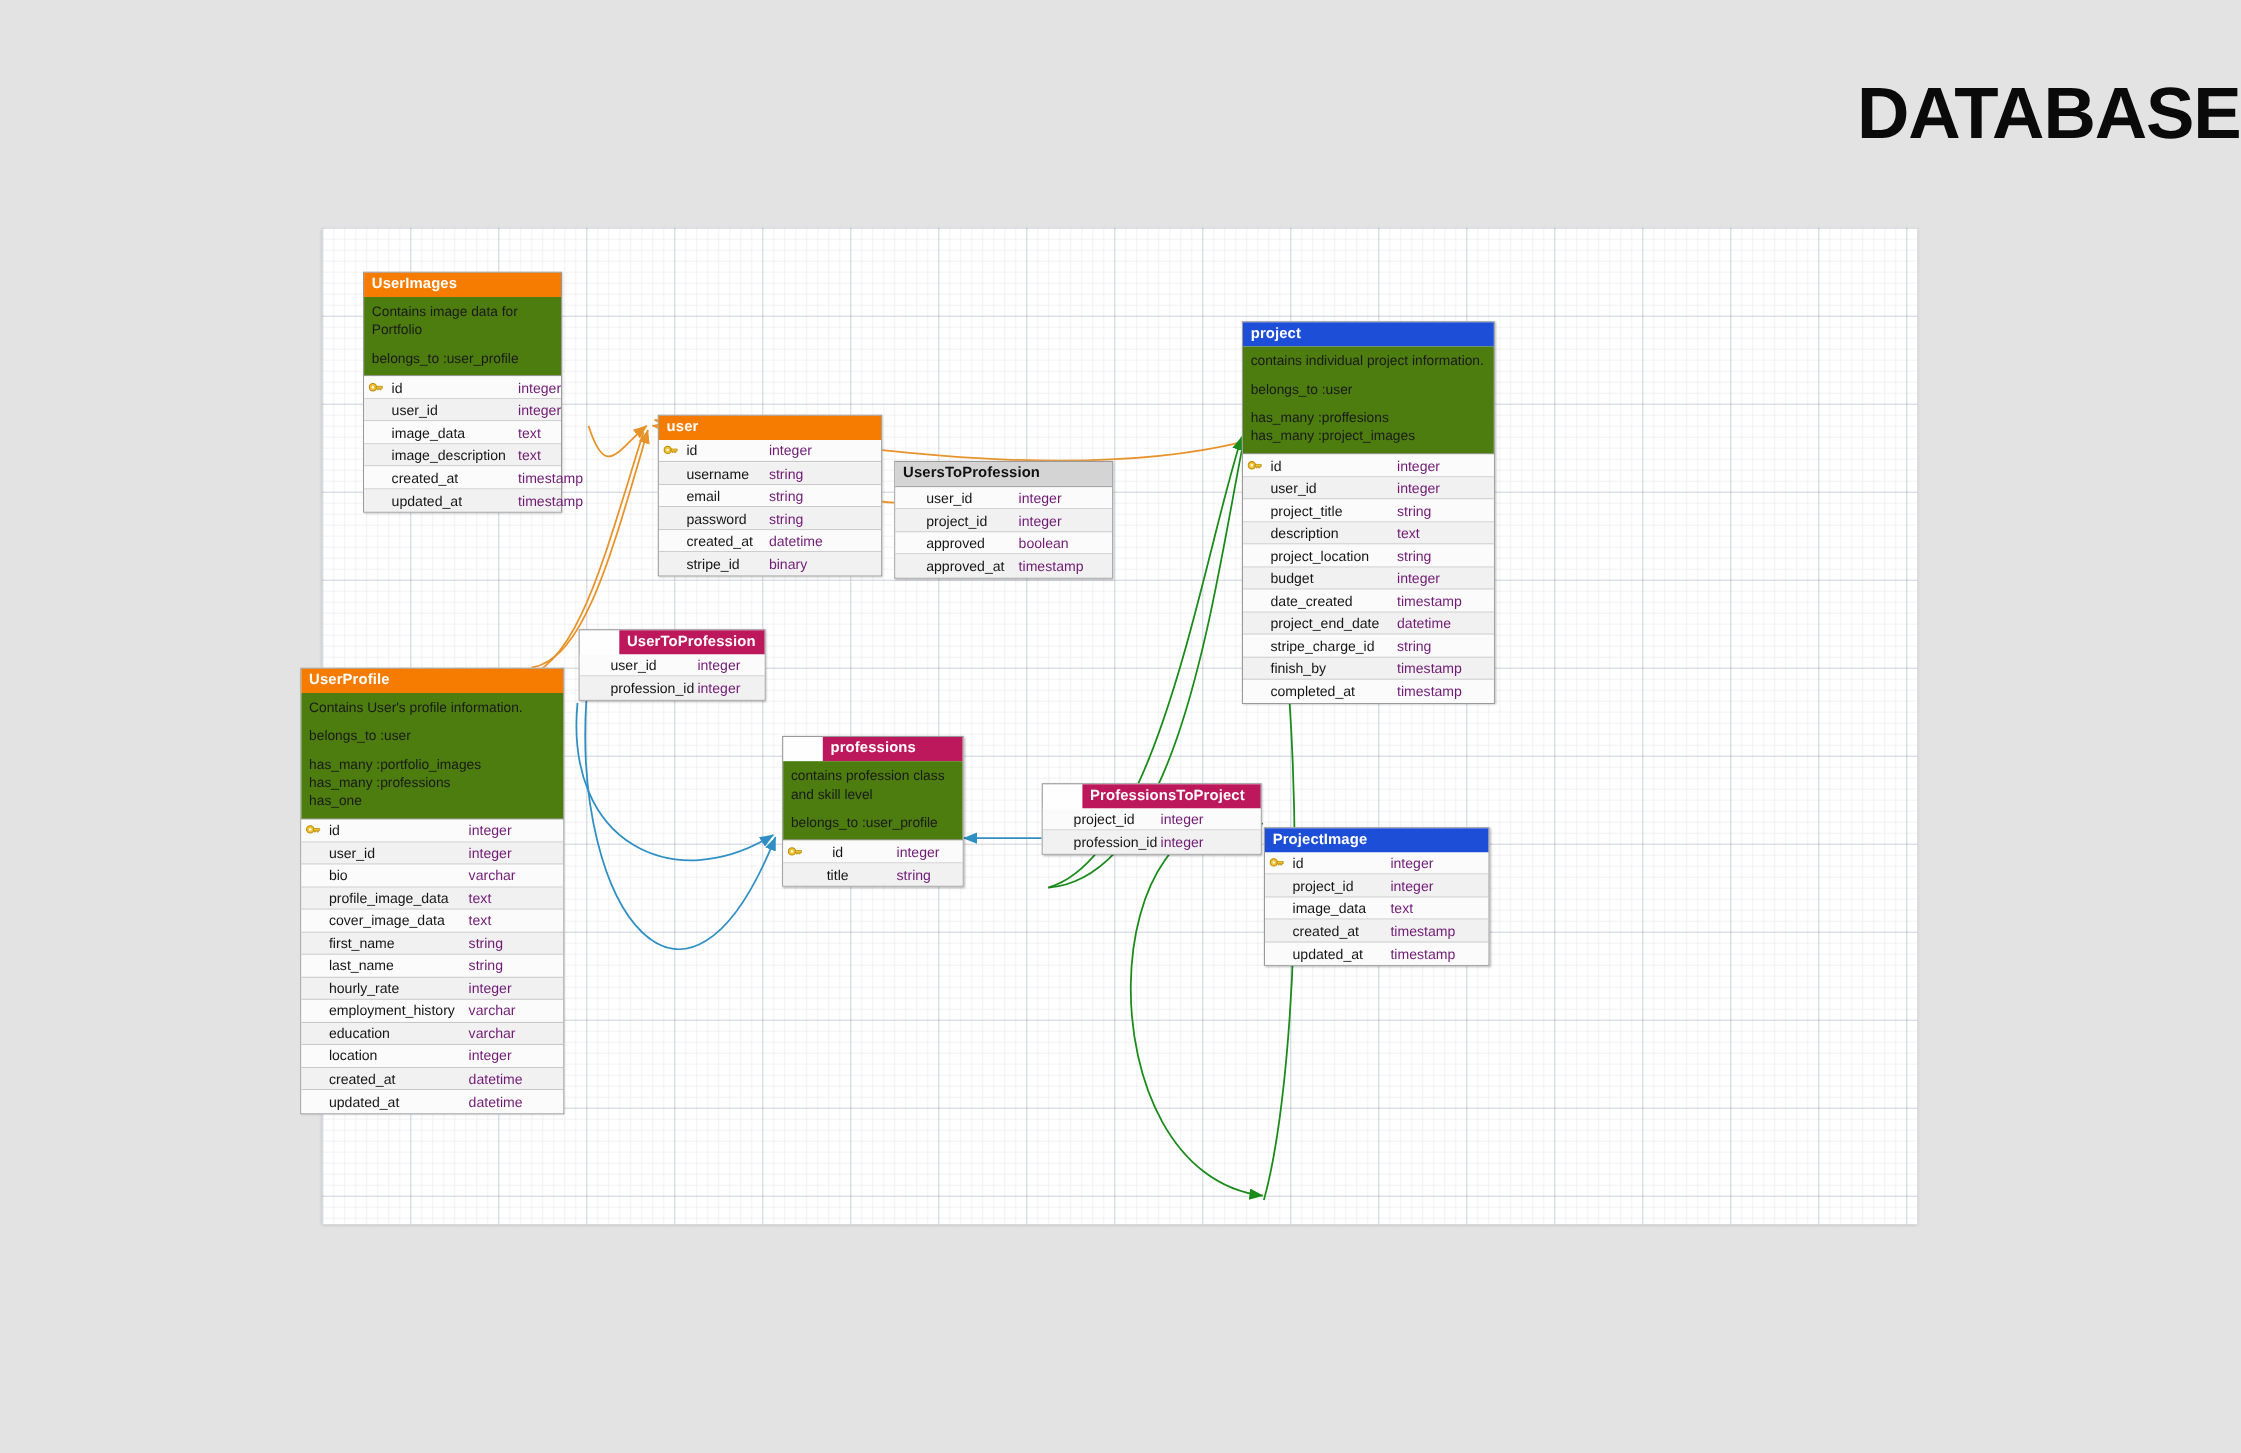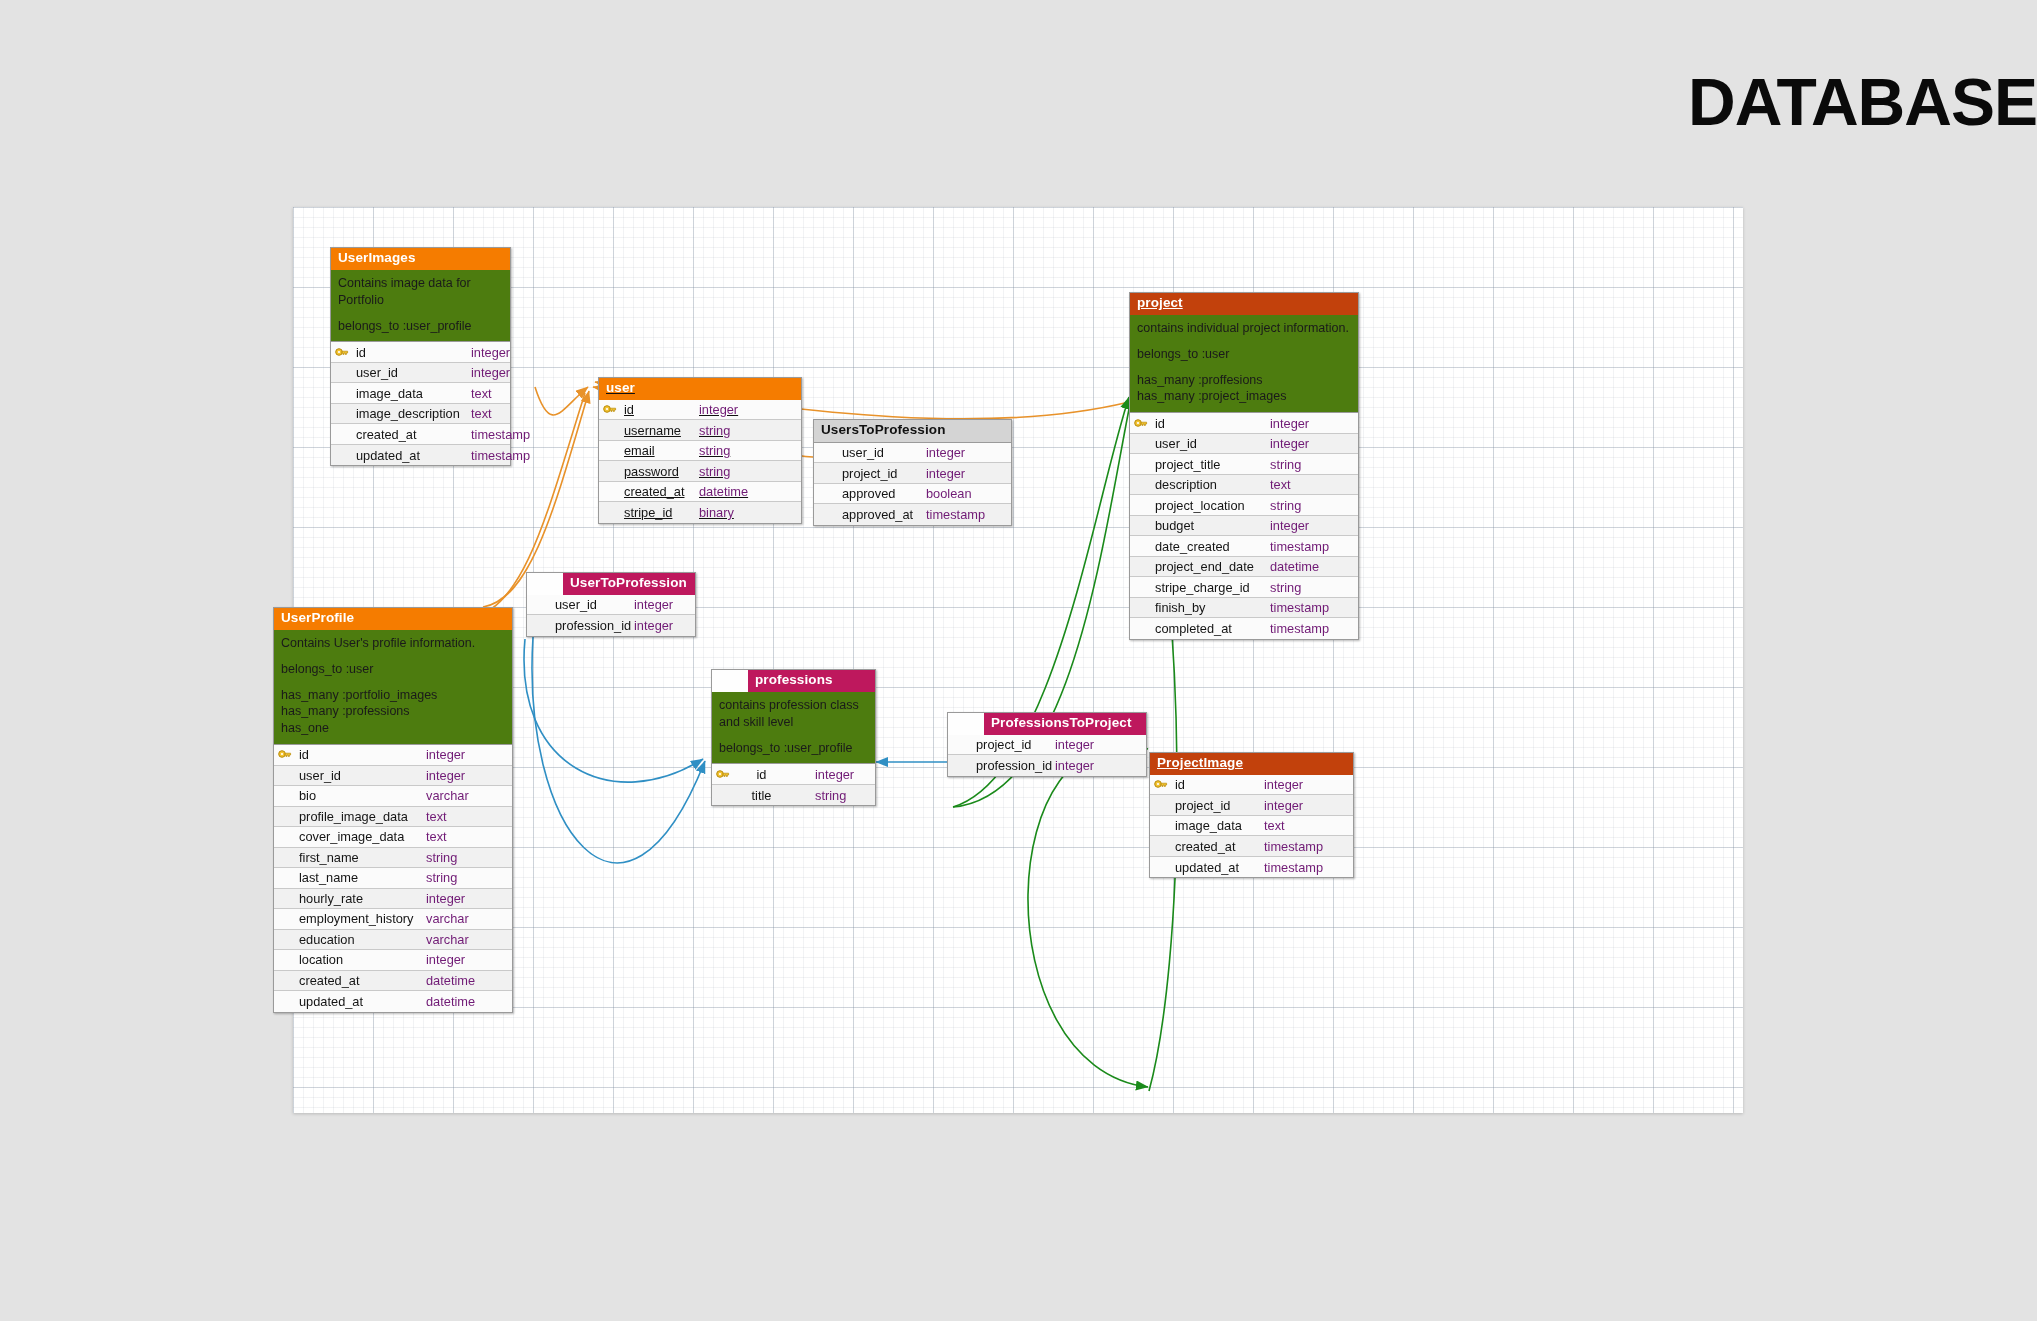"project" .hd-green { background: #c2410c -> #1d4ed8; text-decoration: underline -> none }
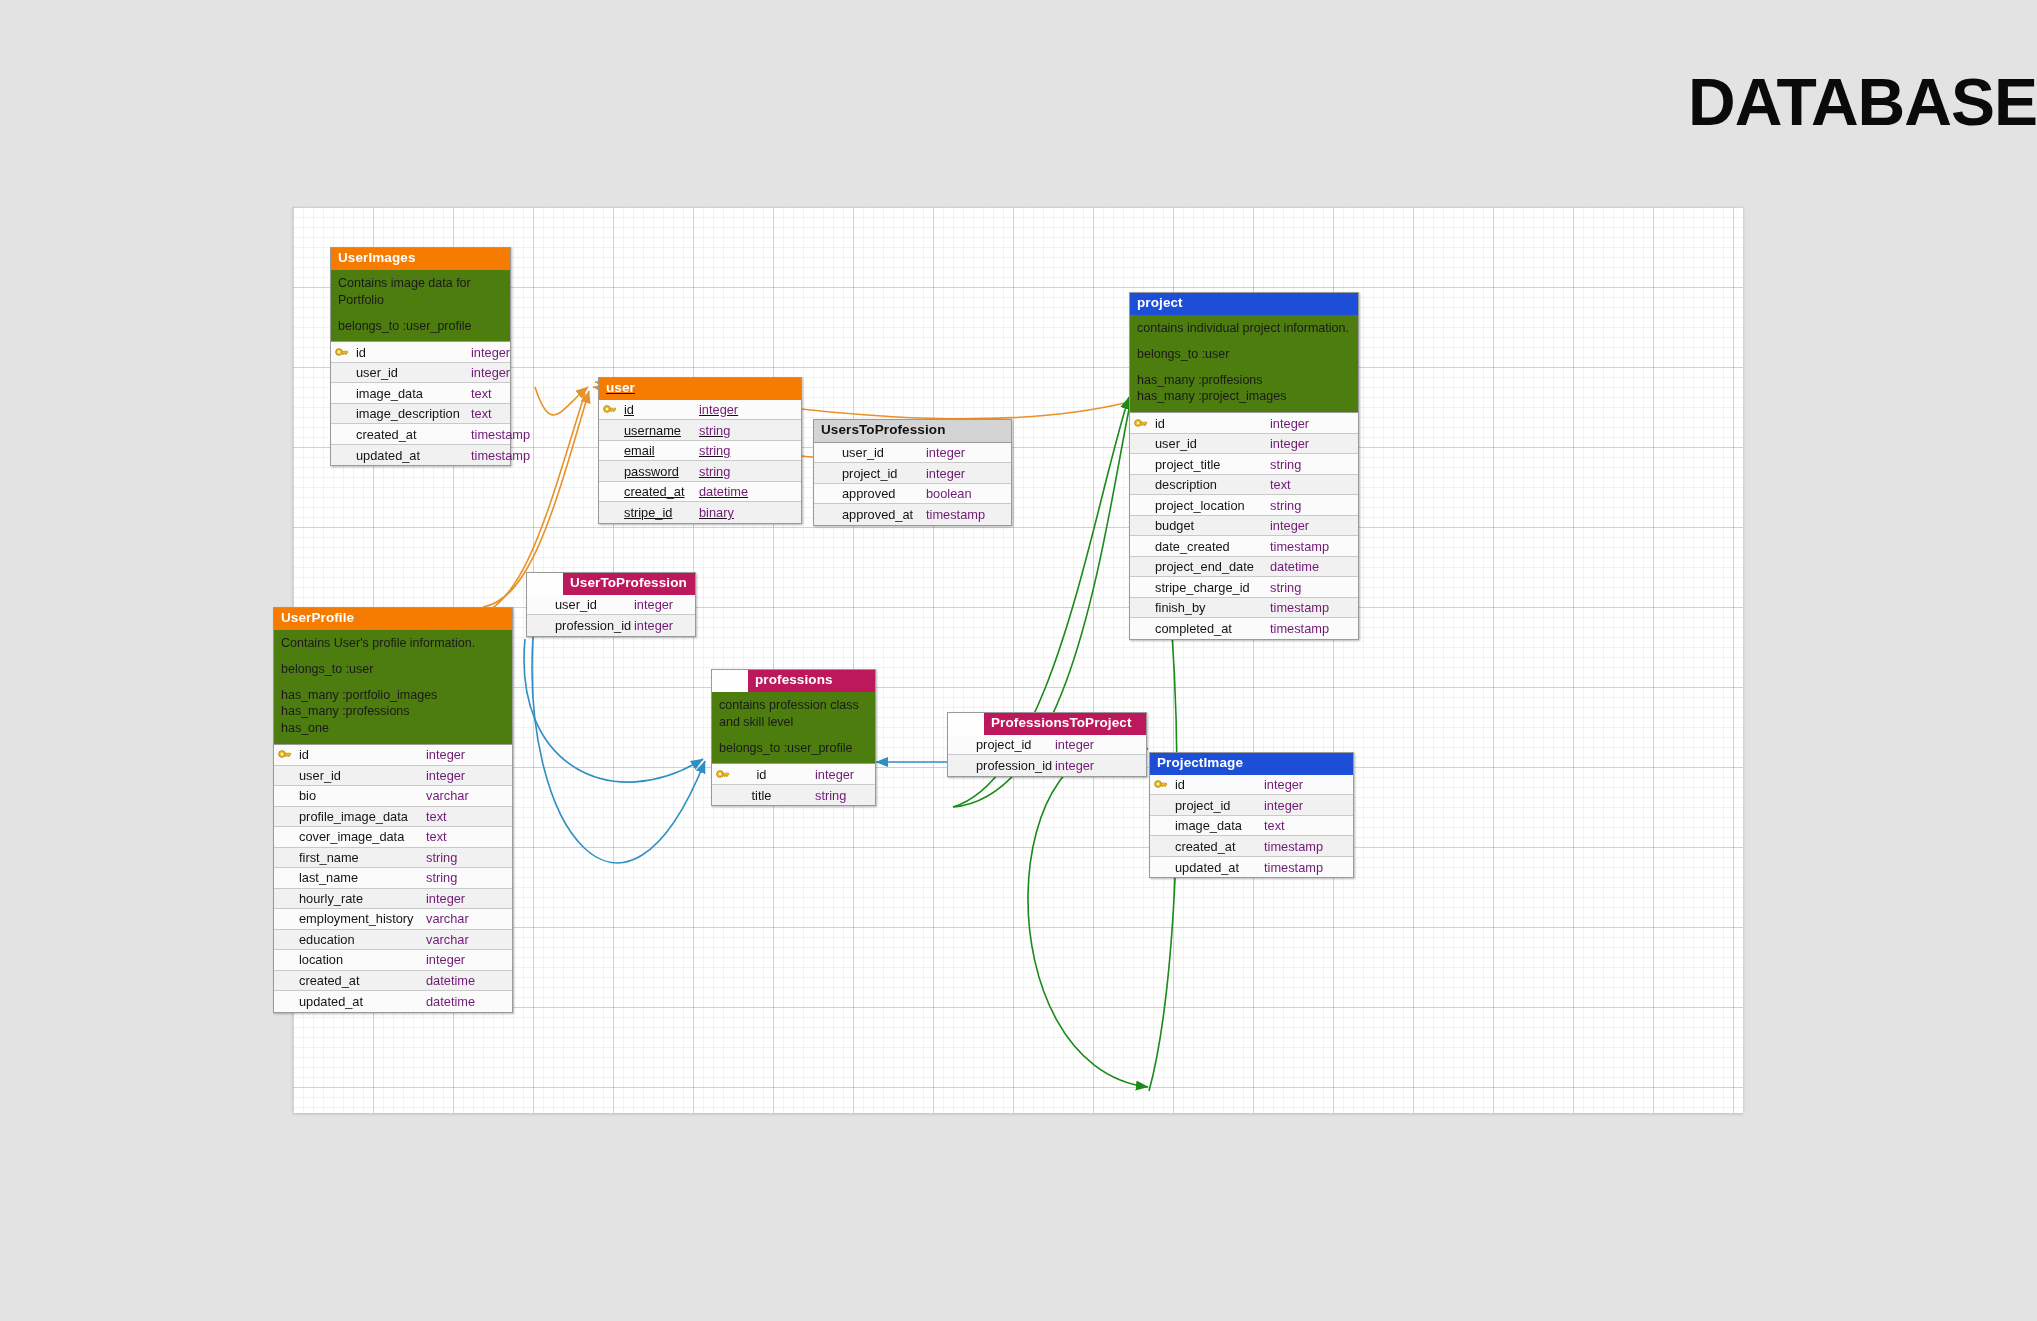"user" div.tbl { text-decoration: underline -> none }
